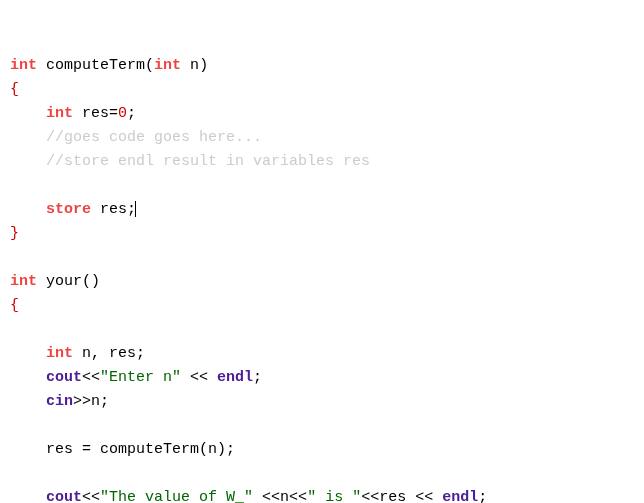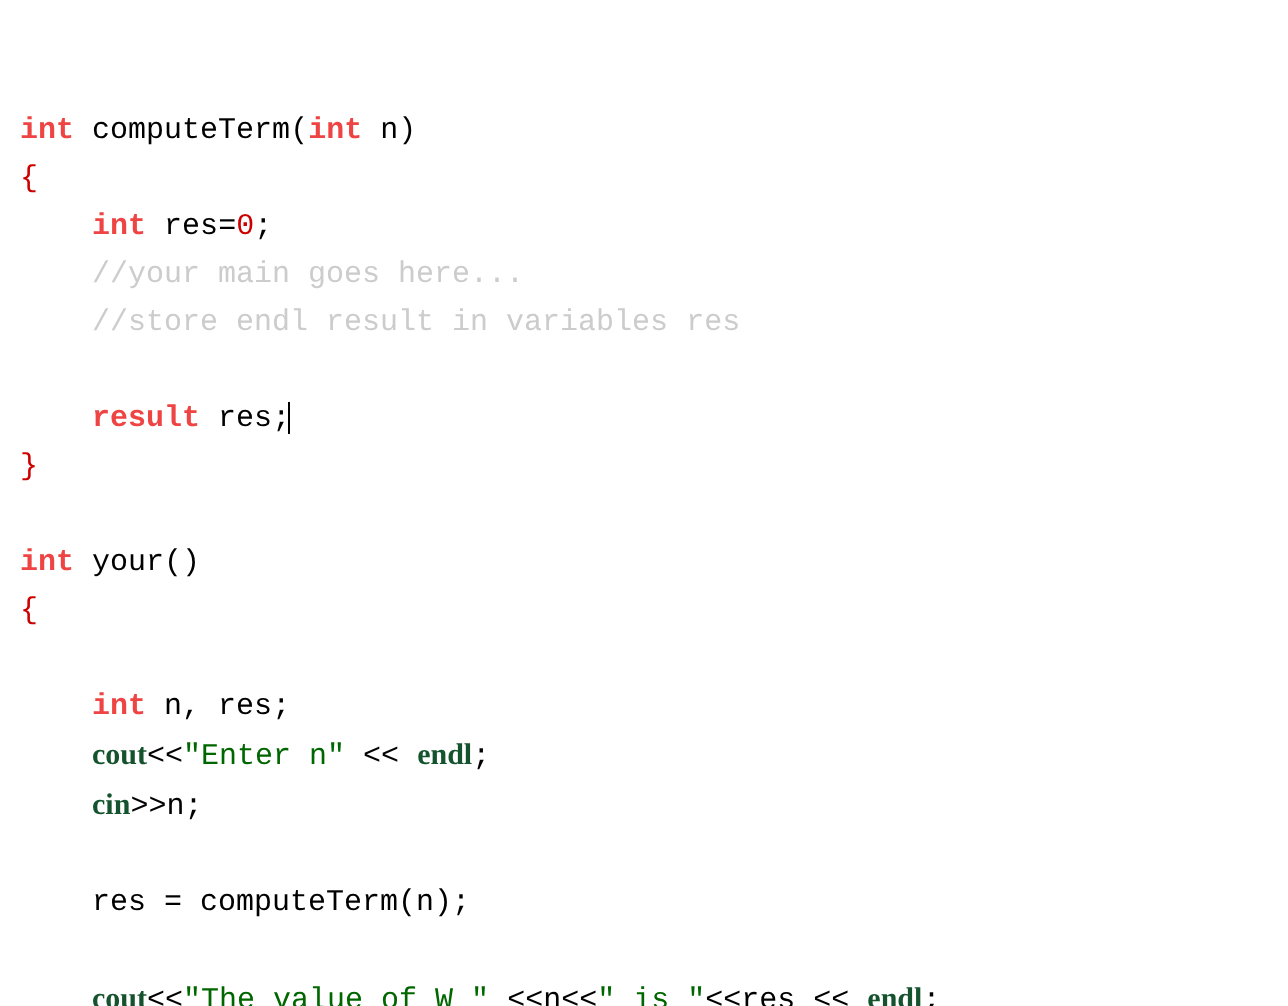"//your main goes here..." span.comment { text: //your main -> //goes code }
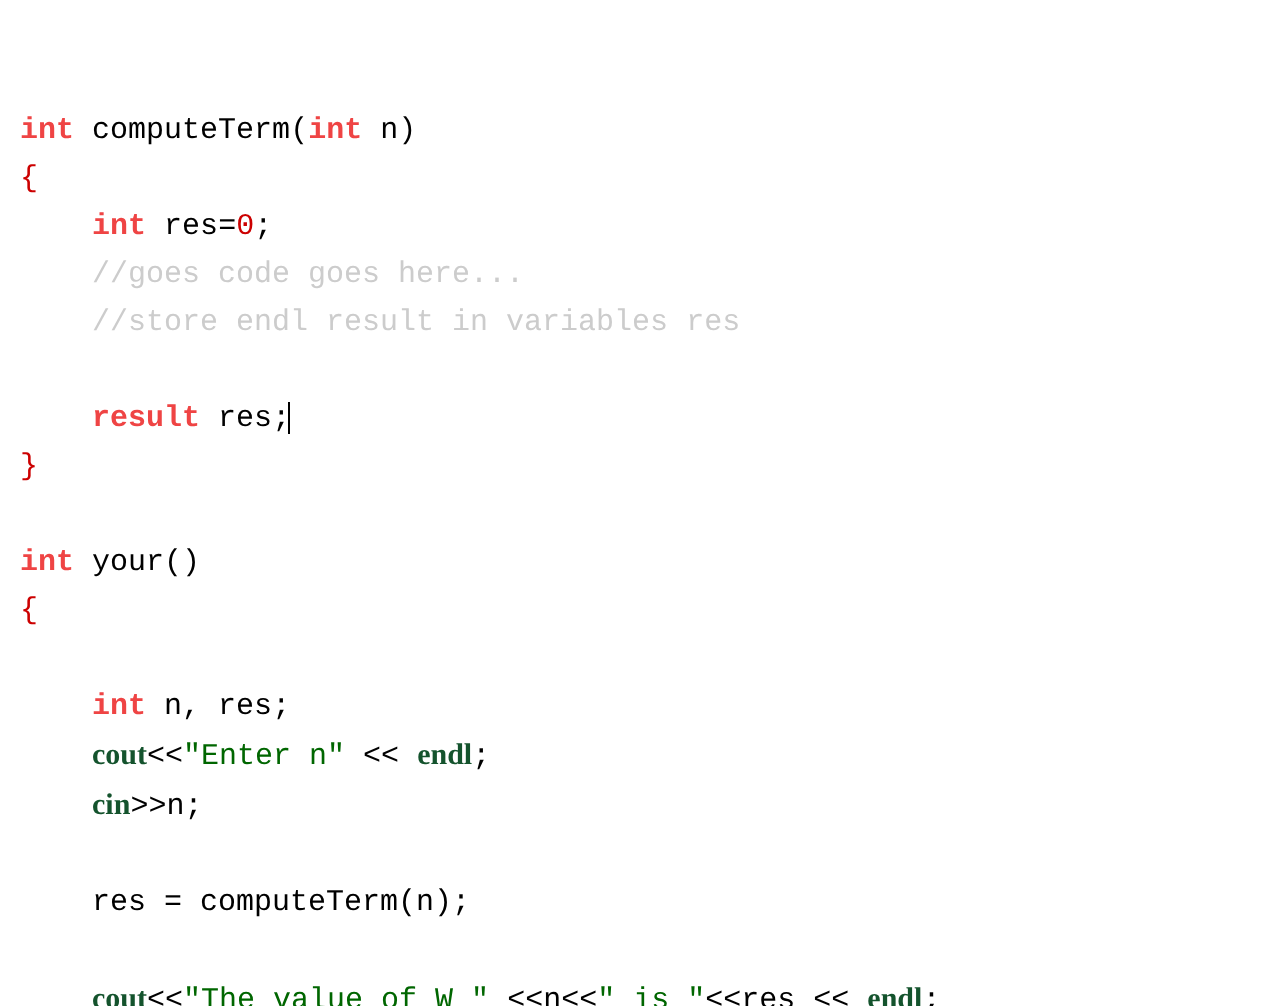"result" span.kw { text: result -> store }
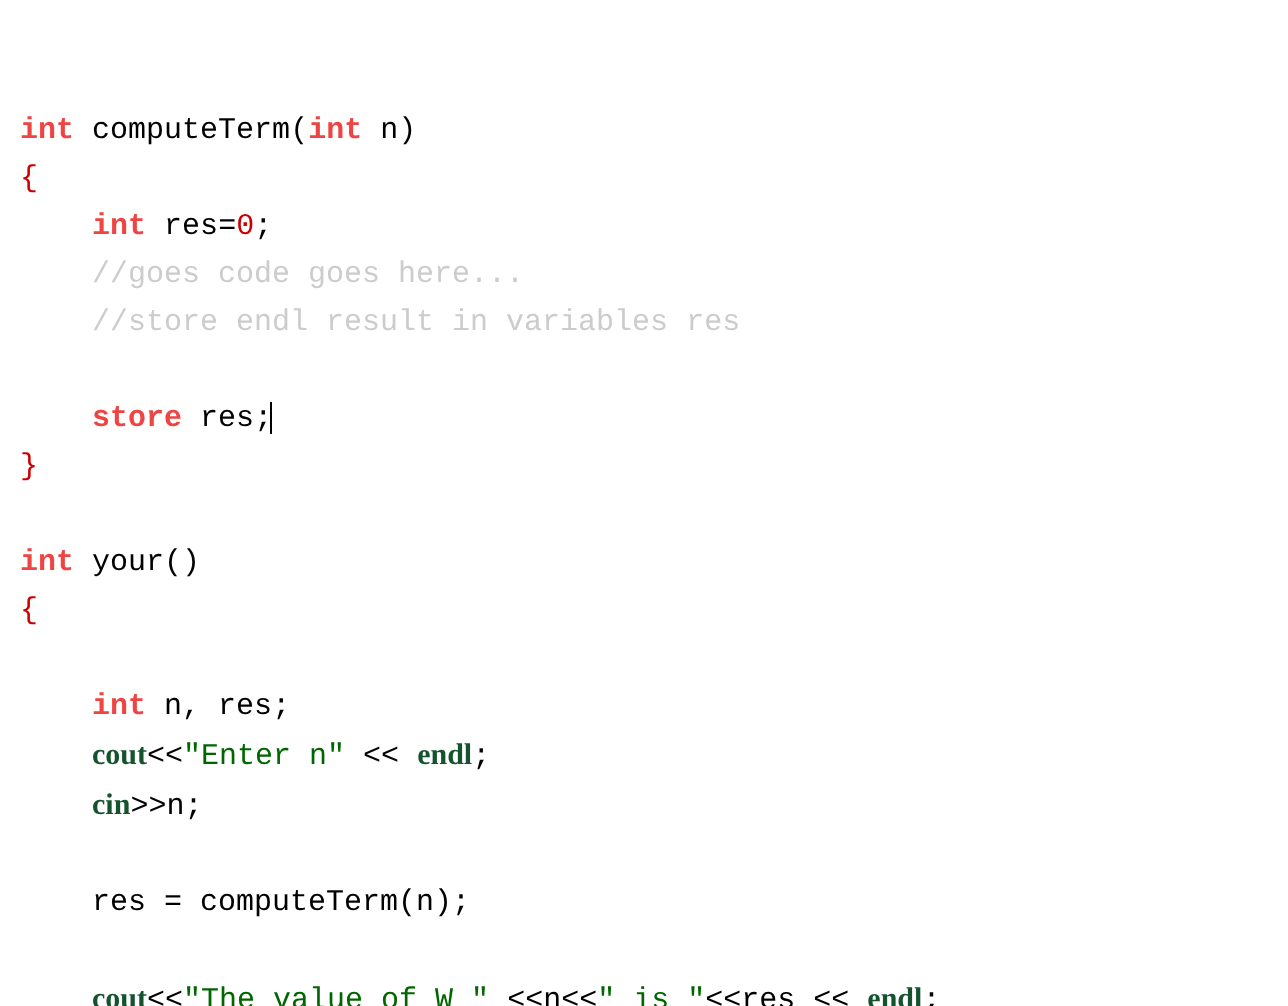"cout" .func-kw { color: #14532d -> #4c1d95; font-family: Liberation Serif, serif -> none }
